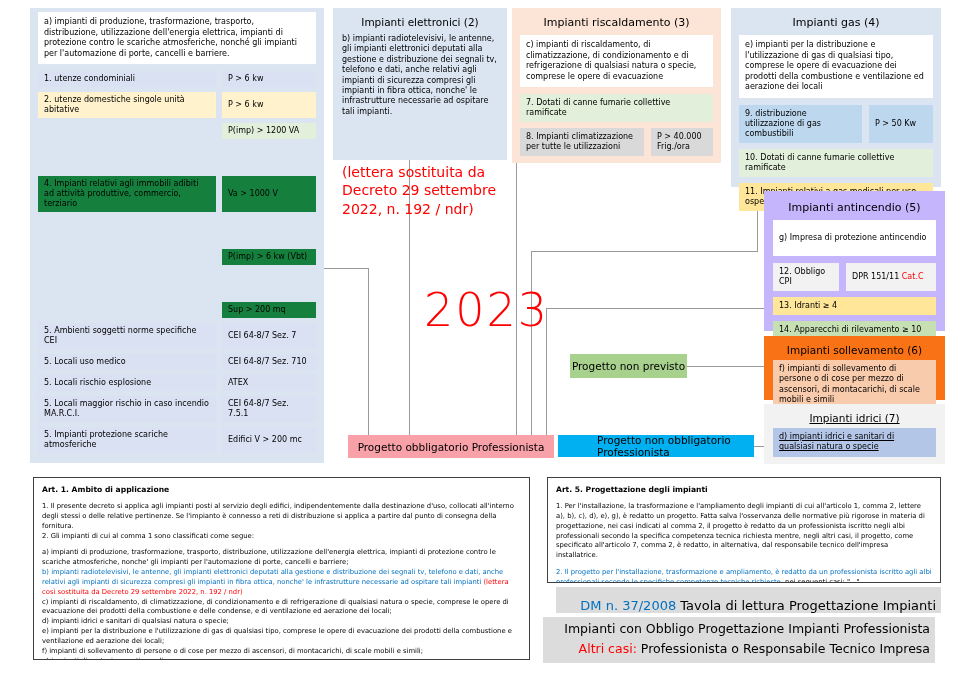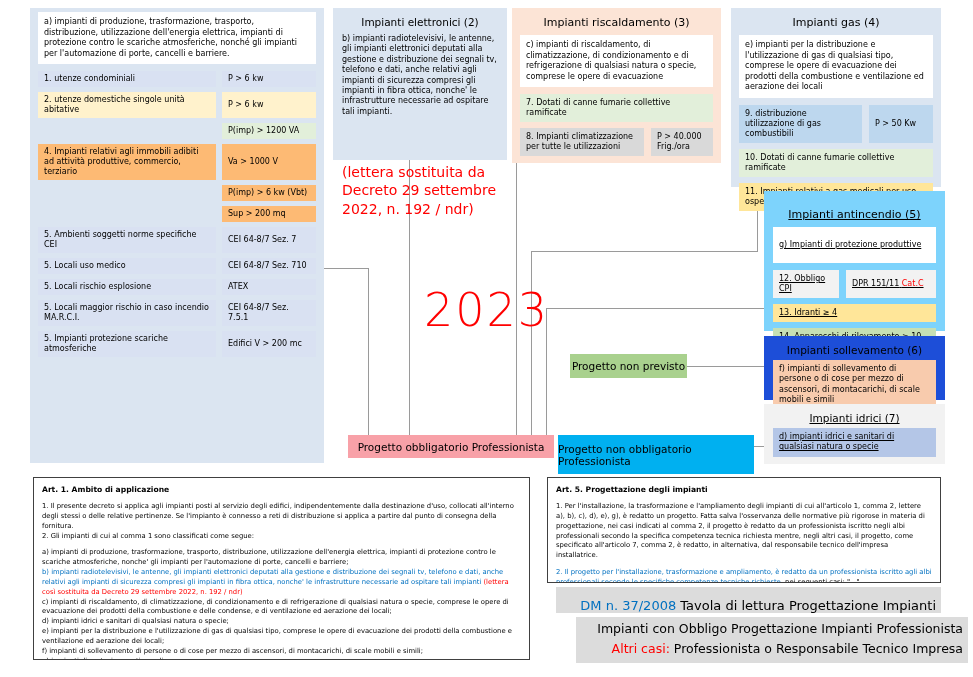"4. Impianti relativi agli immobili" .bg-peach { background: #fdba74 -> #15803d; margin-top: none -> 32px }
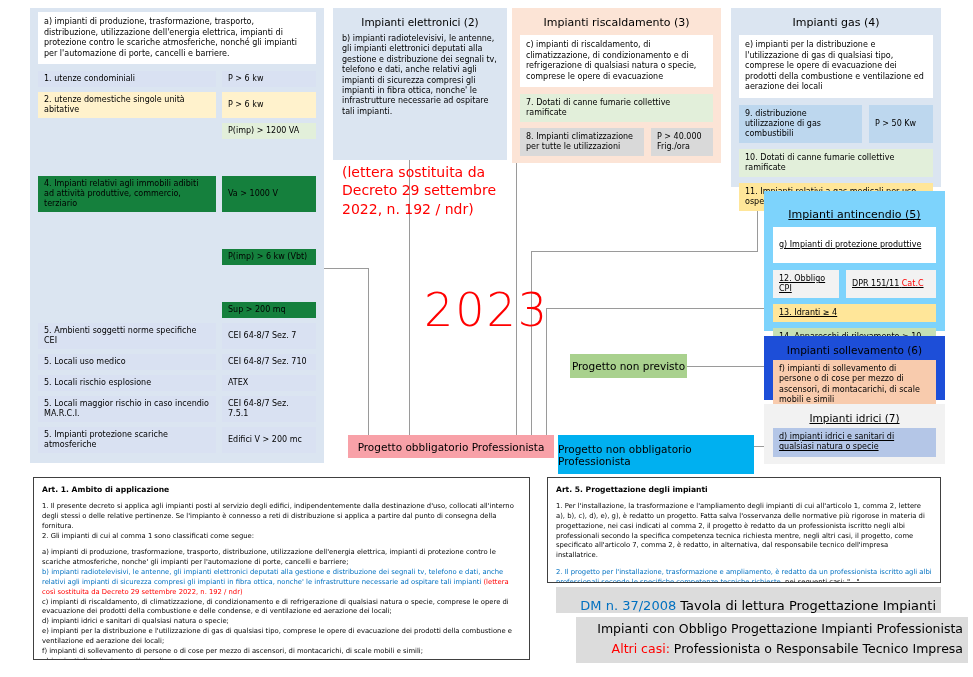"Impianti antincendio (5)" #box5 { background: #7dd3fc -> #c4b5fd; padding: 11px 9px -> 4px 9px; text-decoration: underline -> none }
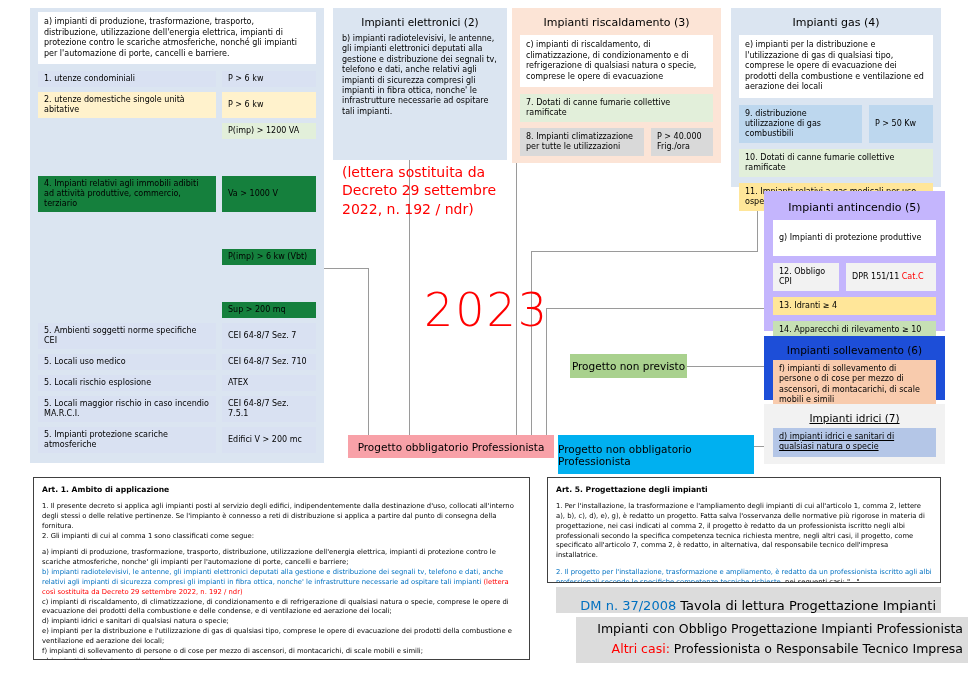"g) Impianti di protezione produttive" div.desc { text: Impianti di protezione produttive -> Impresa di protezione antincendio }
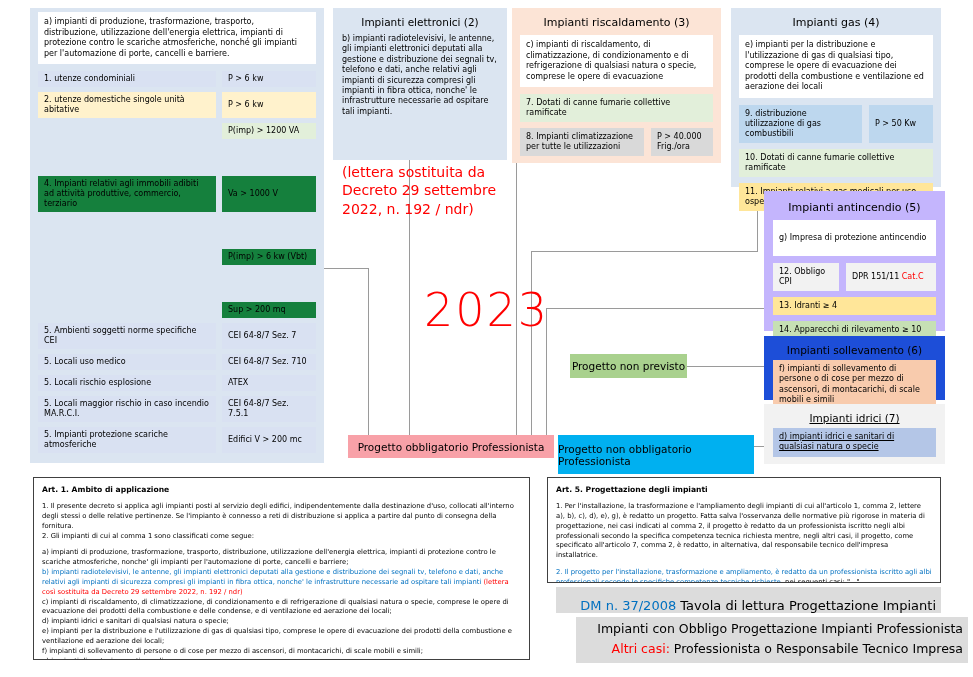"Impianti sollevamento (6)" #box6 { background: #1d4ed8 -> #f97316 }
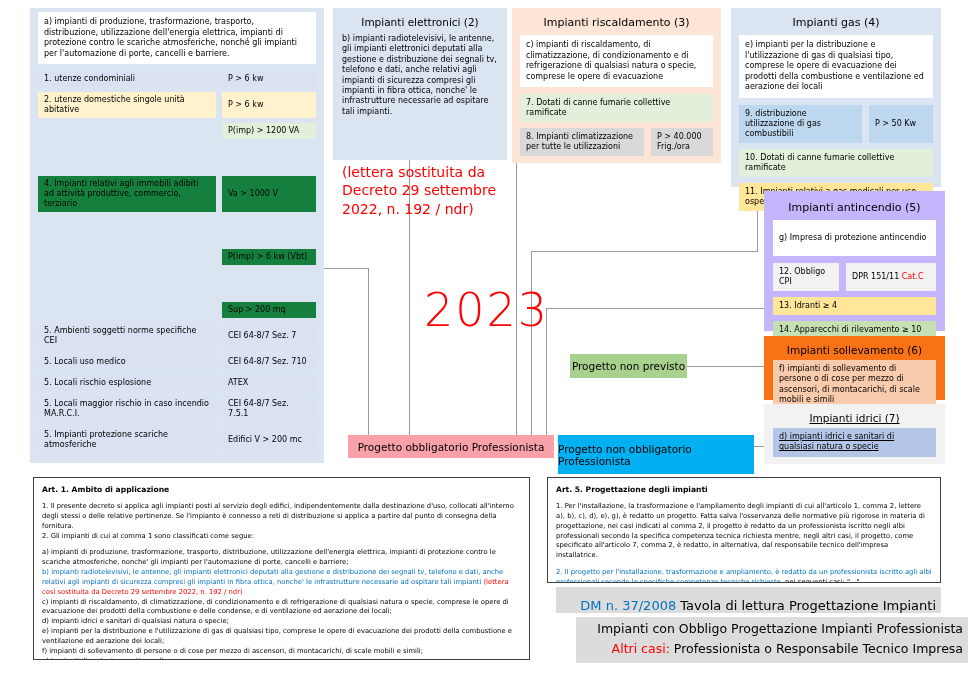"Progetto non obbligatorio Professionista" #lbl-opt { height: 39px -> 22px; padding-left: none -> 39px }
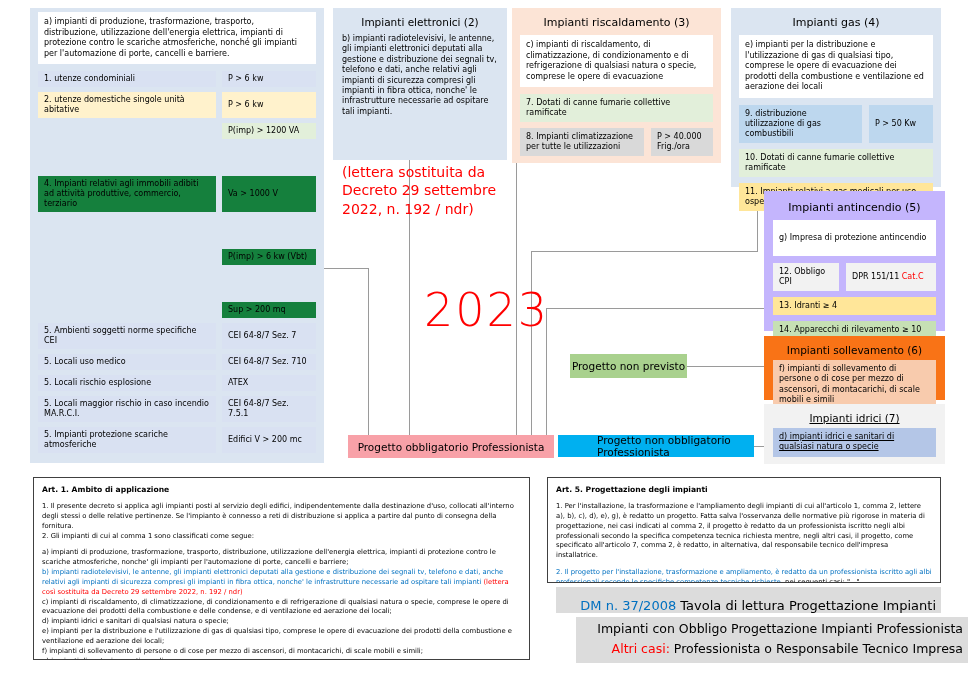"Impianti con Obbligo Progettazione" #footer2 { left: 576px -> 543px }
